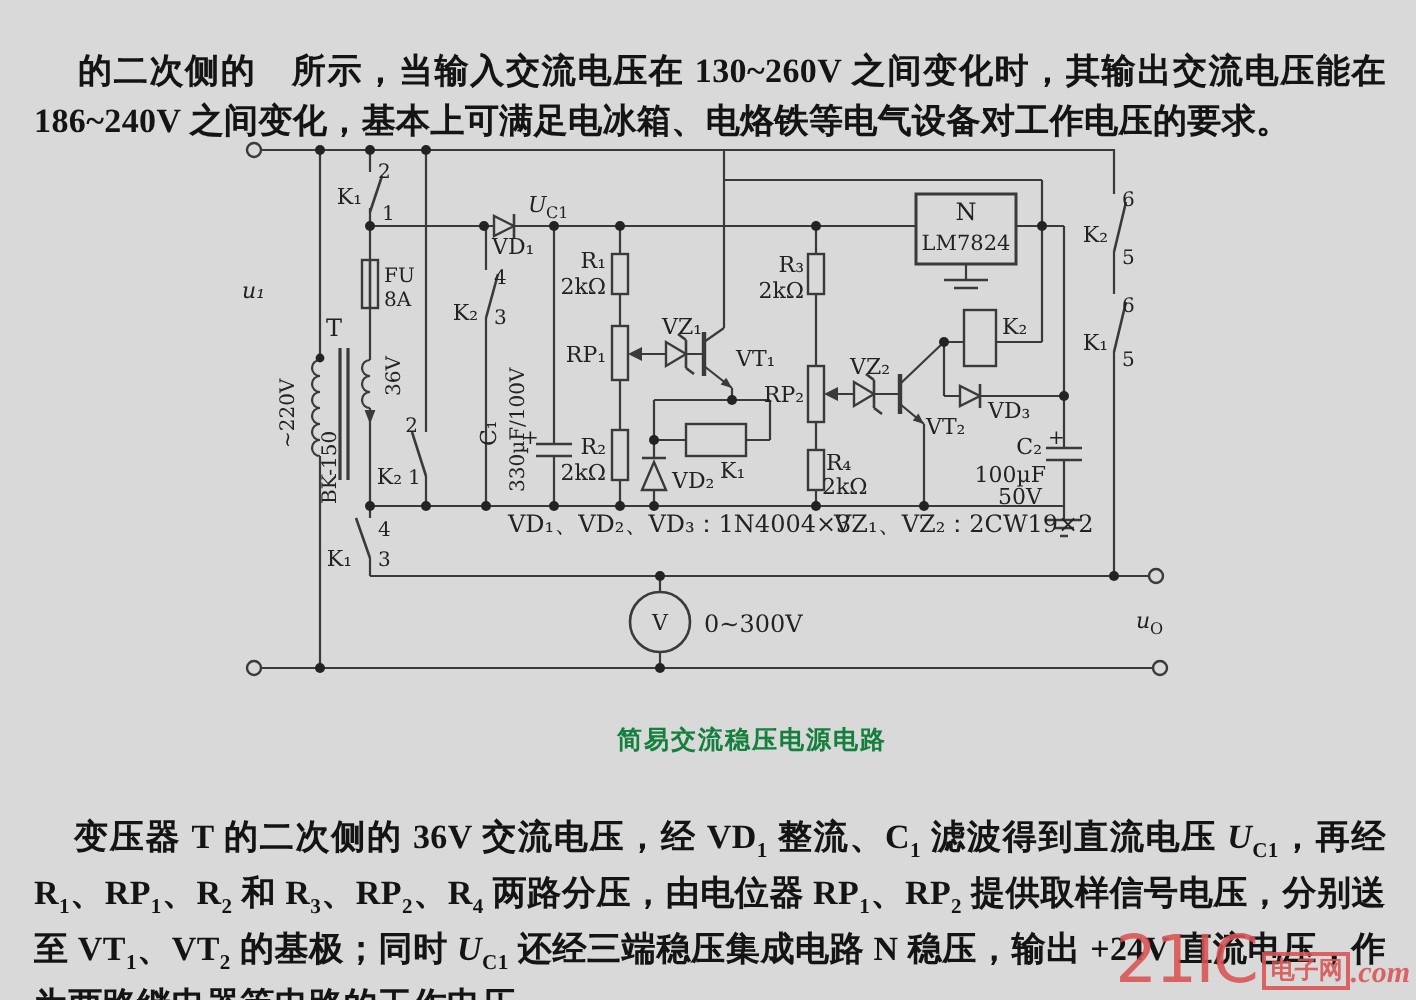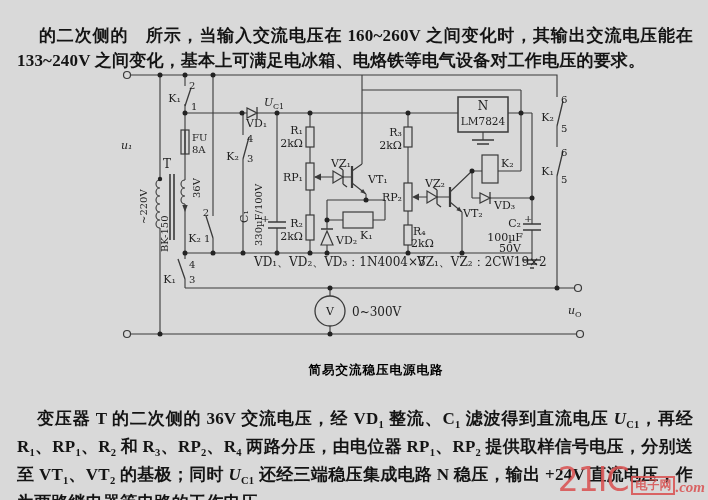"所示，当输入交流电压在 160~260V 之间变化时，其输出交流电压能在" span { text: 160~260V 之间变化时，其输出交流电压能在 133 -> 130~260V 之间变化时，其输出交流电压能在 186 }
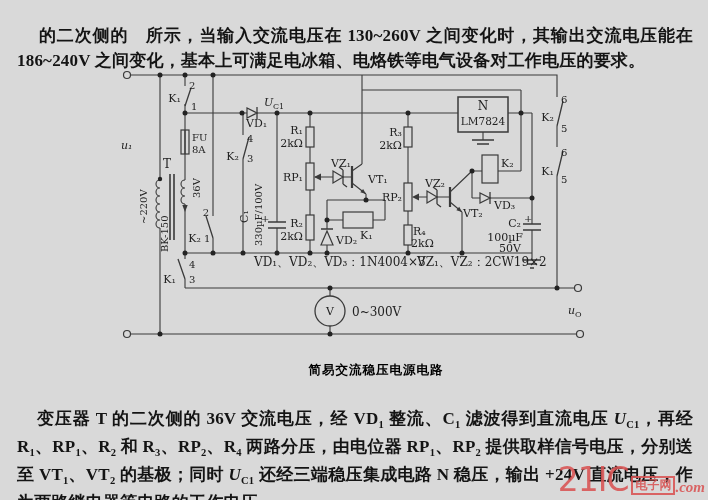"简易交流稳压电源电路" #caption { color: #000000 -> #15803d }
